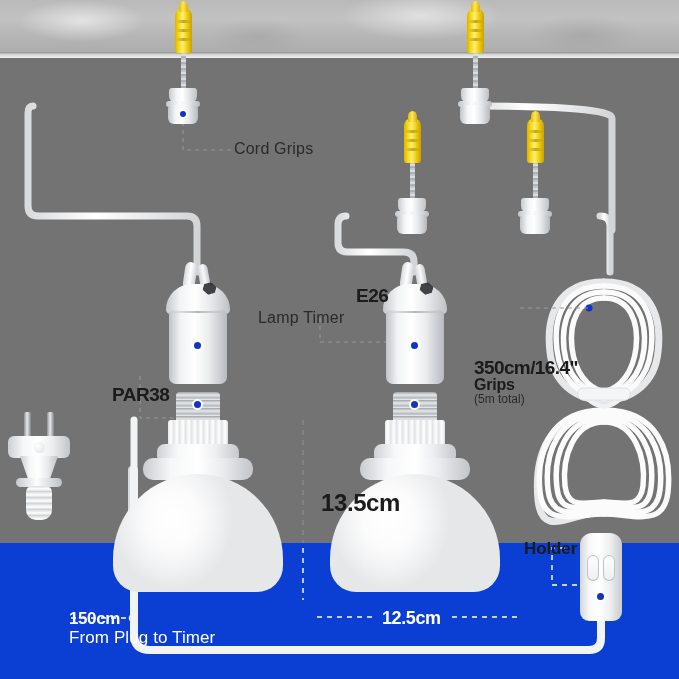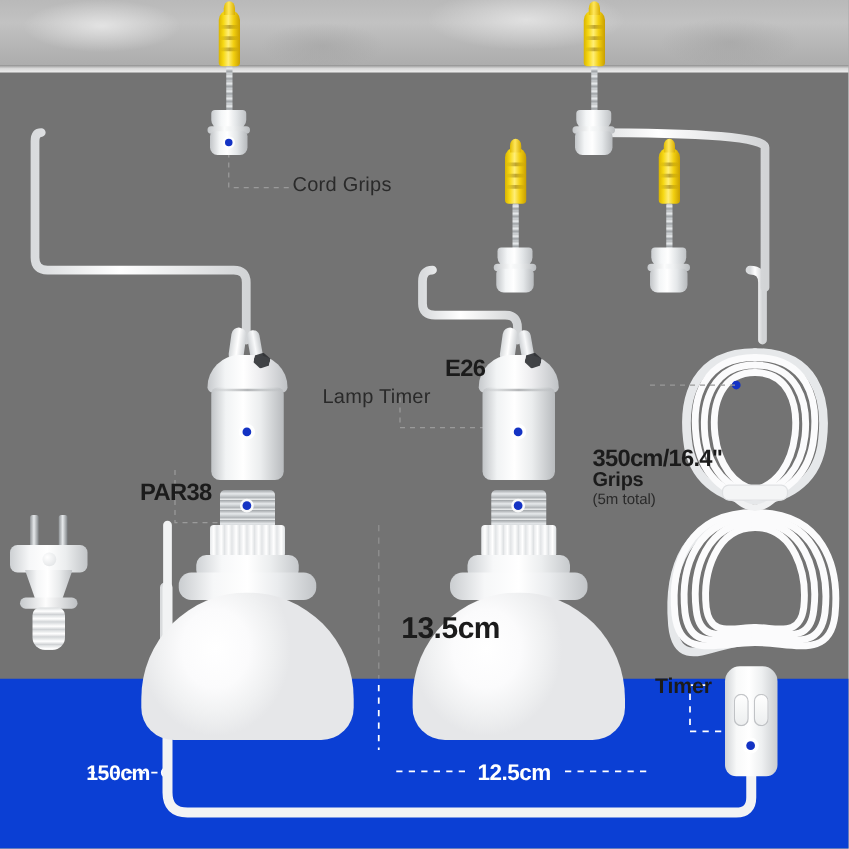"Timer" div.lbl { text: Timer -> Holder }
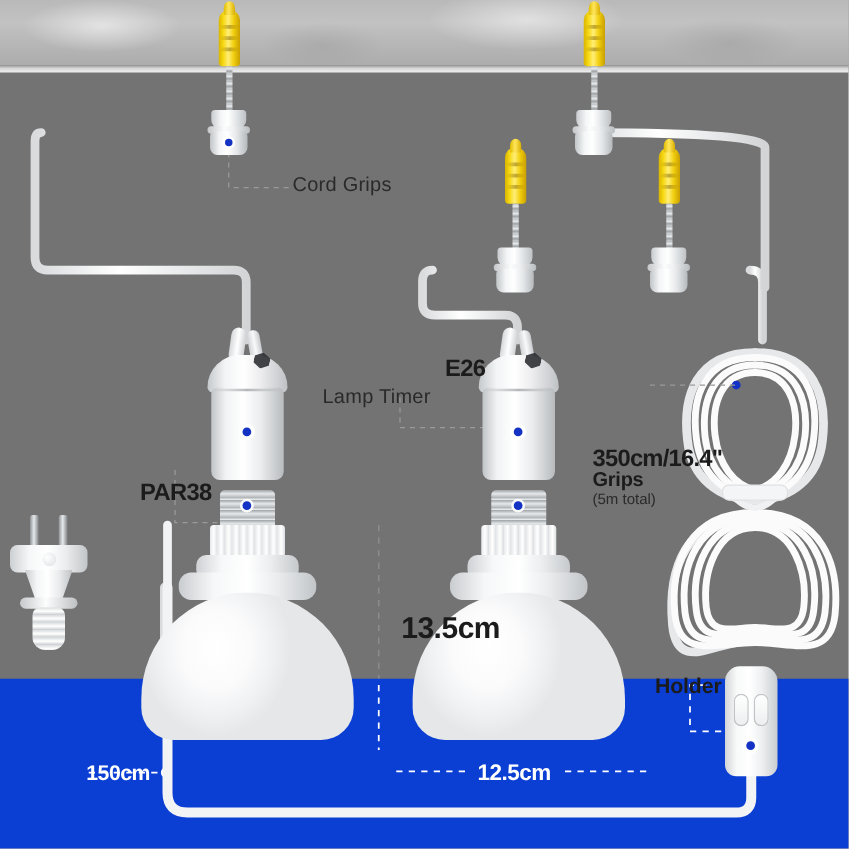"From Plug to Timer" div.lbl { html: none -> <div>From Plug to Timer</div> }
